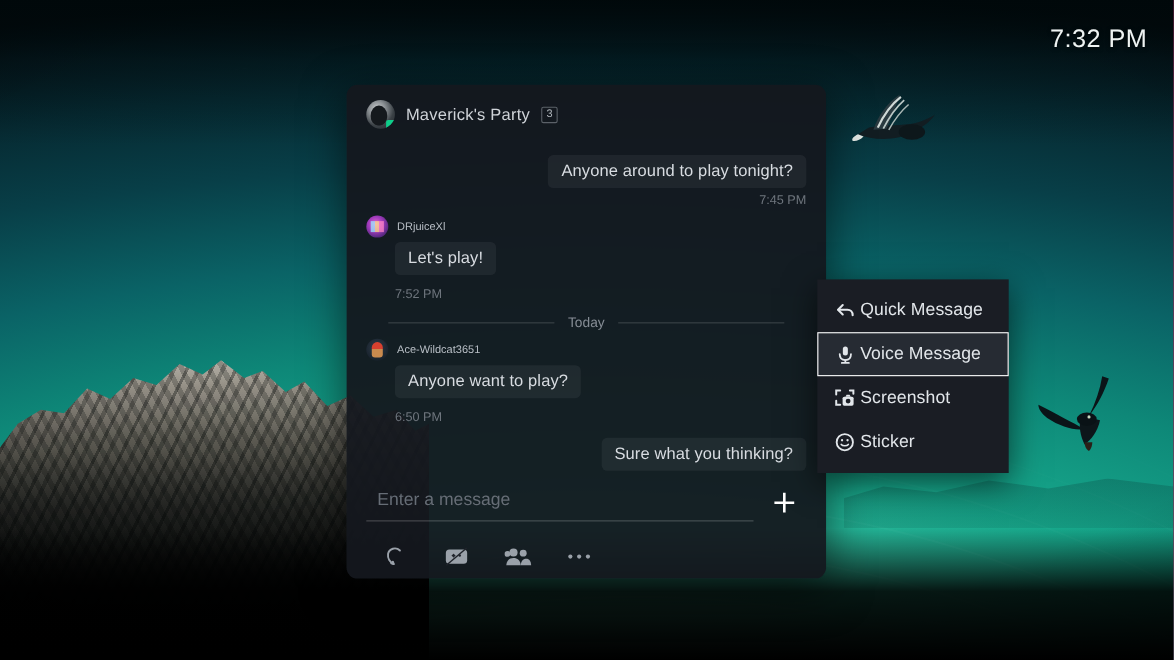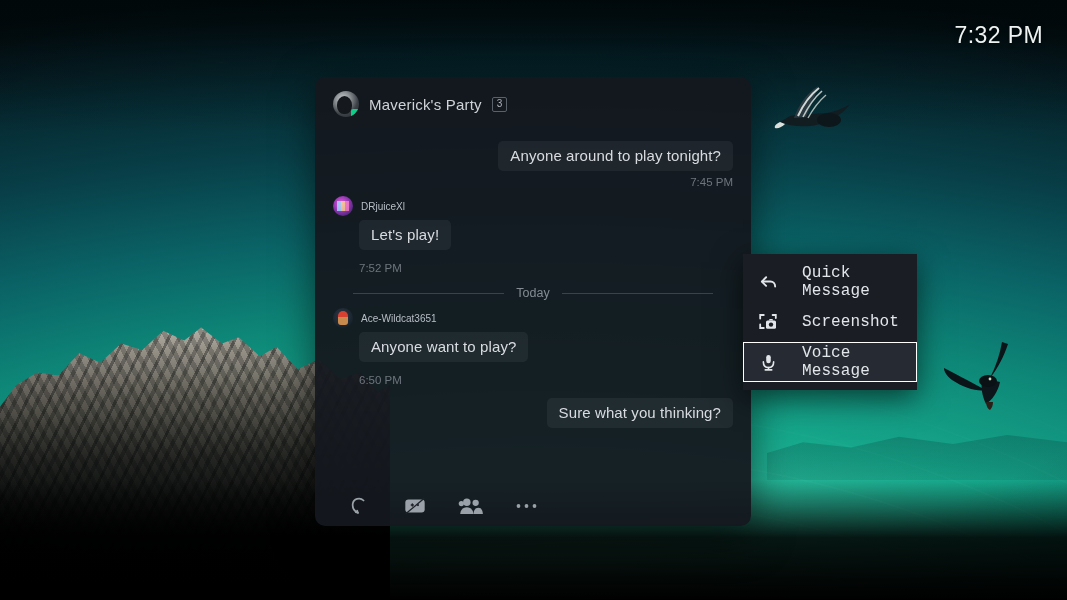"Quick Message" .ctx-item { font-family: Liberation Mono, monospace -> none; gap: 24px -> 4px }
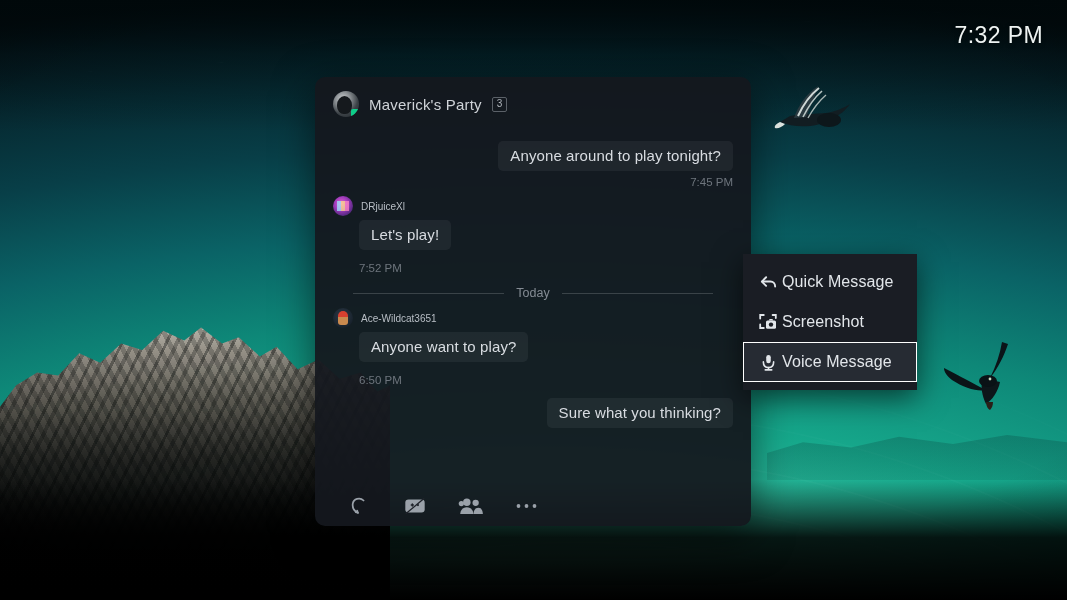"Screenshot" div.ctx-item { order: before "Voice Message" -> after "Voice Message" }
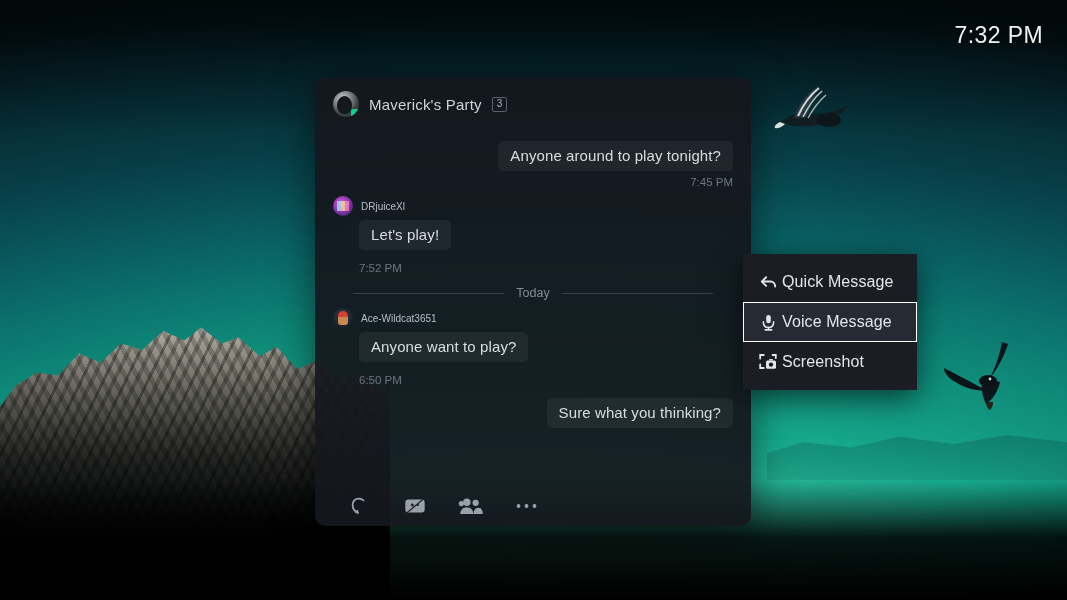"Sticker" div.ctx-item { html: none -> <div> <span> <svg> <circle></circle> <circle></circle> <circle></circle> <path></path> </svg> </span> <span>Sticker</span> </div> }
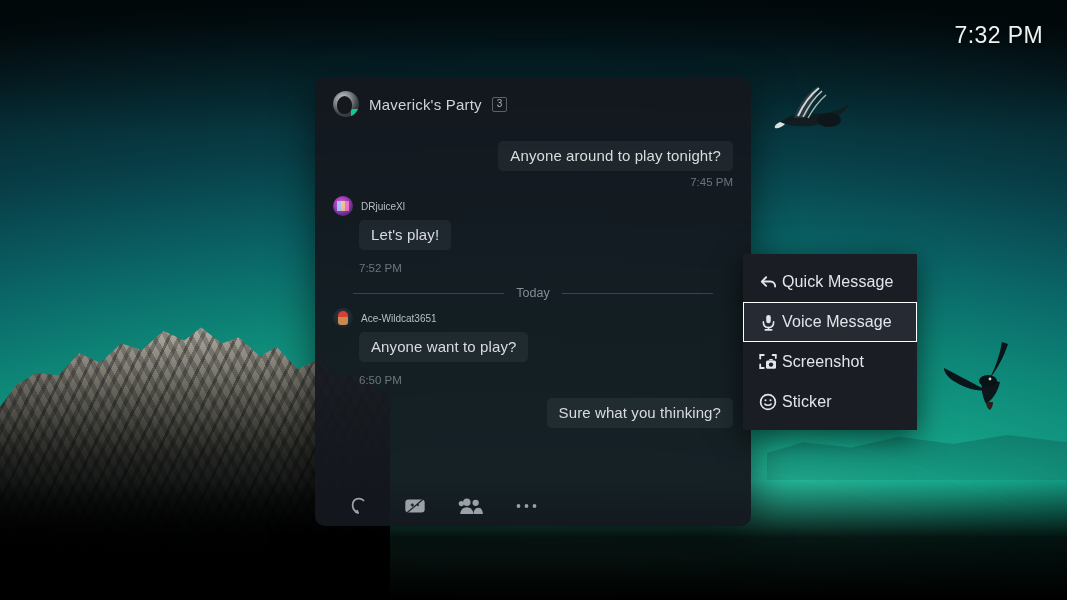"Enter a message" div.input-row { html: none -> <div> <input> <div> <svg> <path></path> </svg> </div> </div> }
